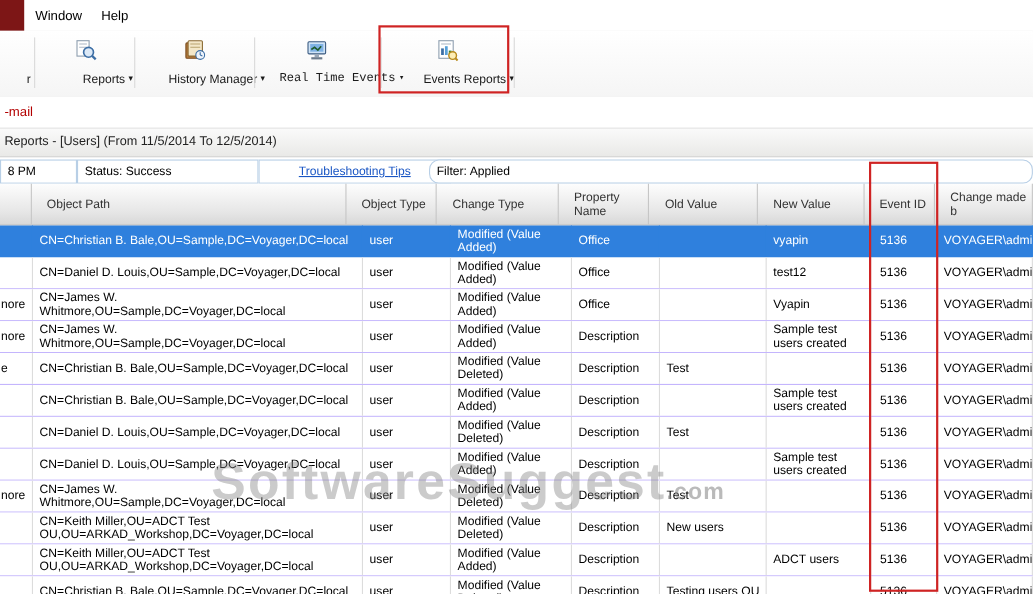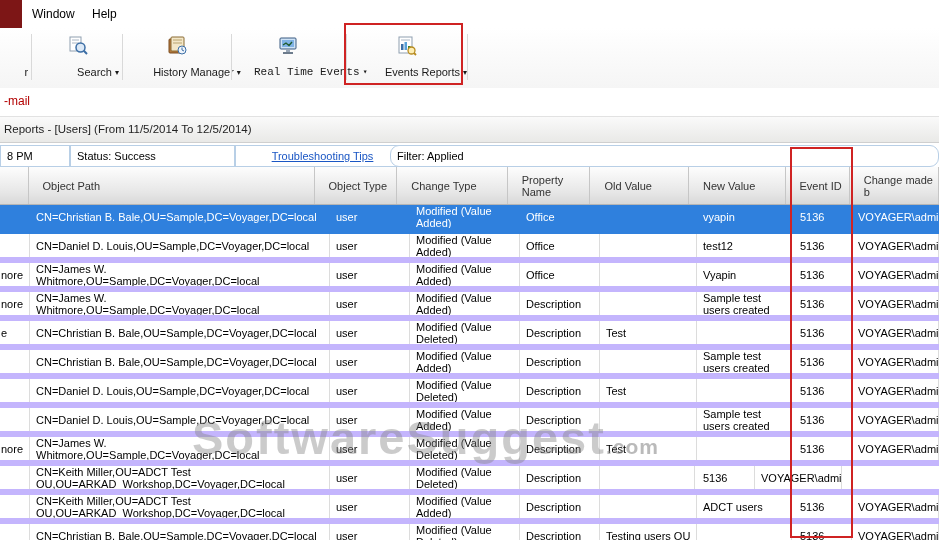"Search" span { text: Search -> Reports }
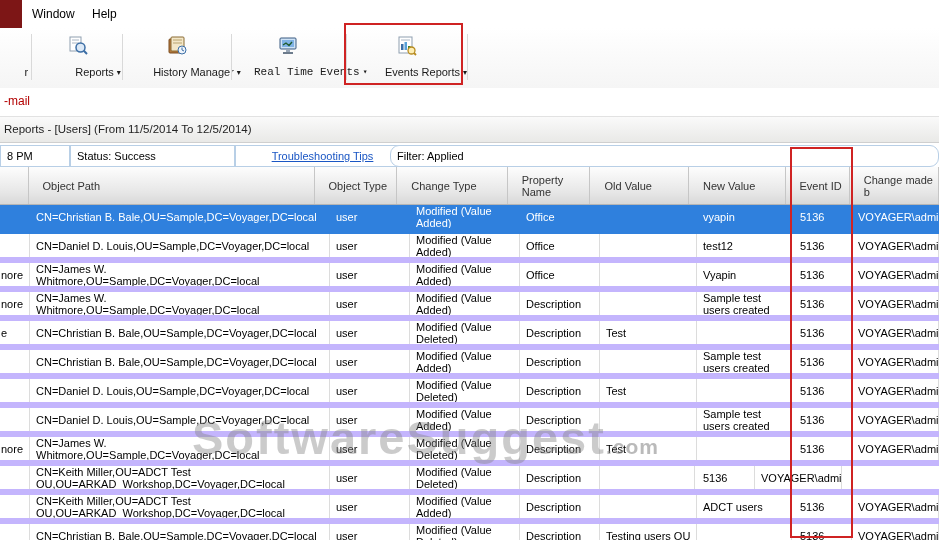"CN=Christian B." .trow { border-bottom: 6px solid #c4b5fd -> 1px solid #c4b5fd }
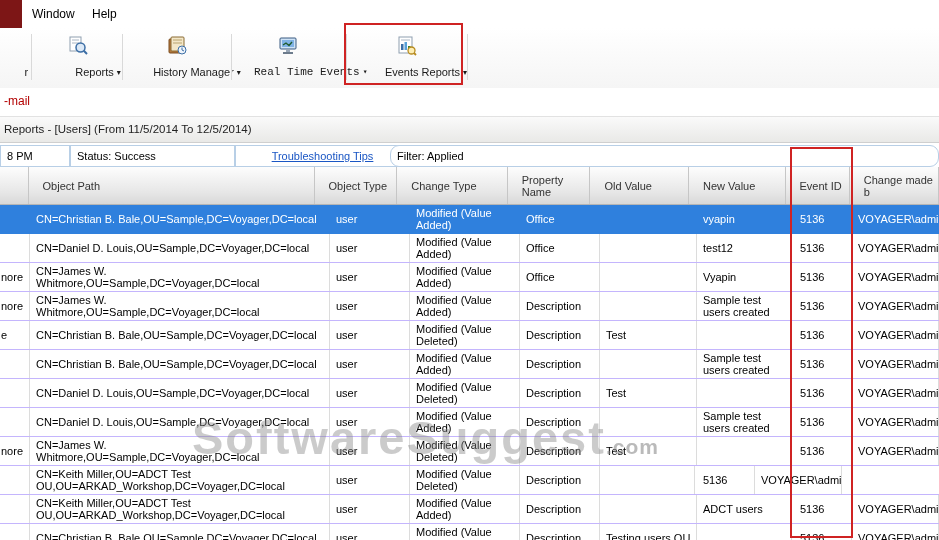"New users" div.cell { html: none -> <div> <span>New users</span> </div> }
